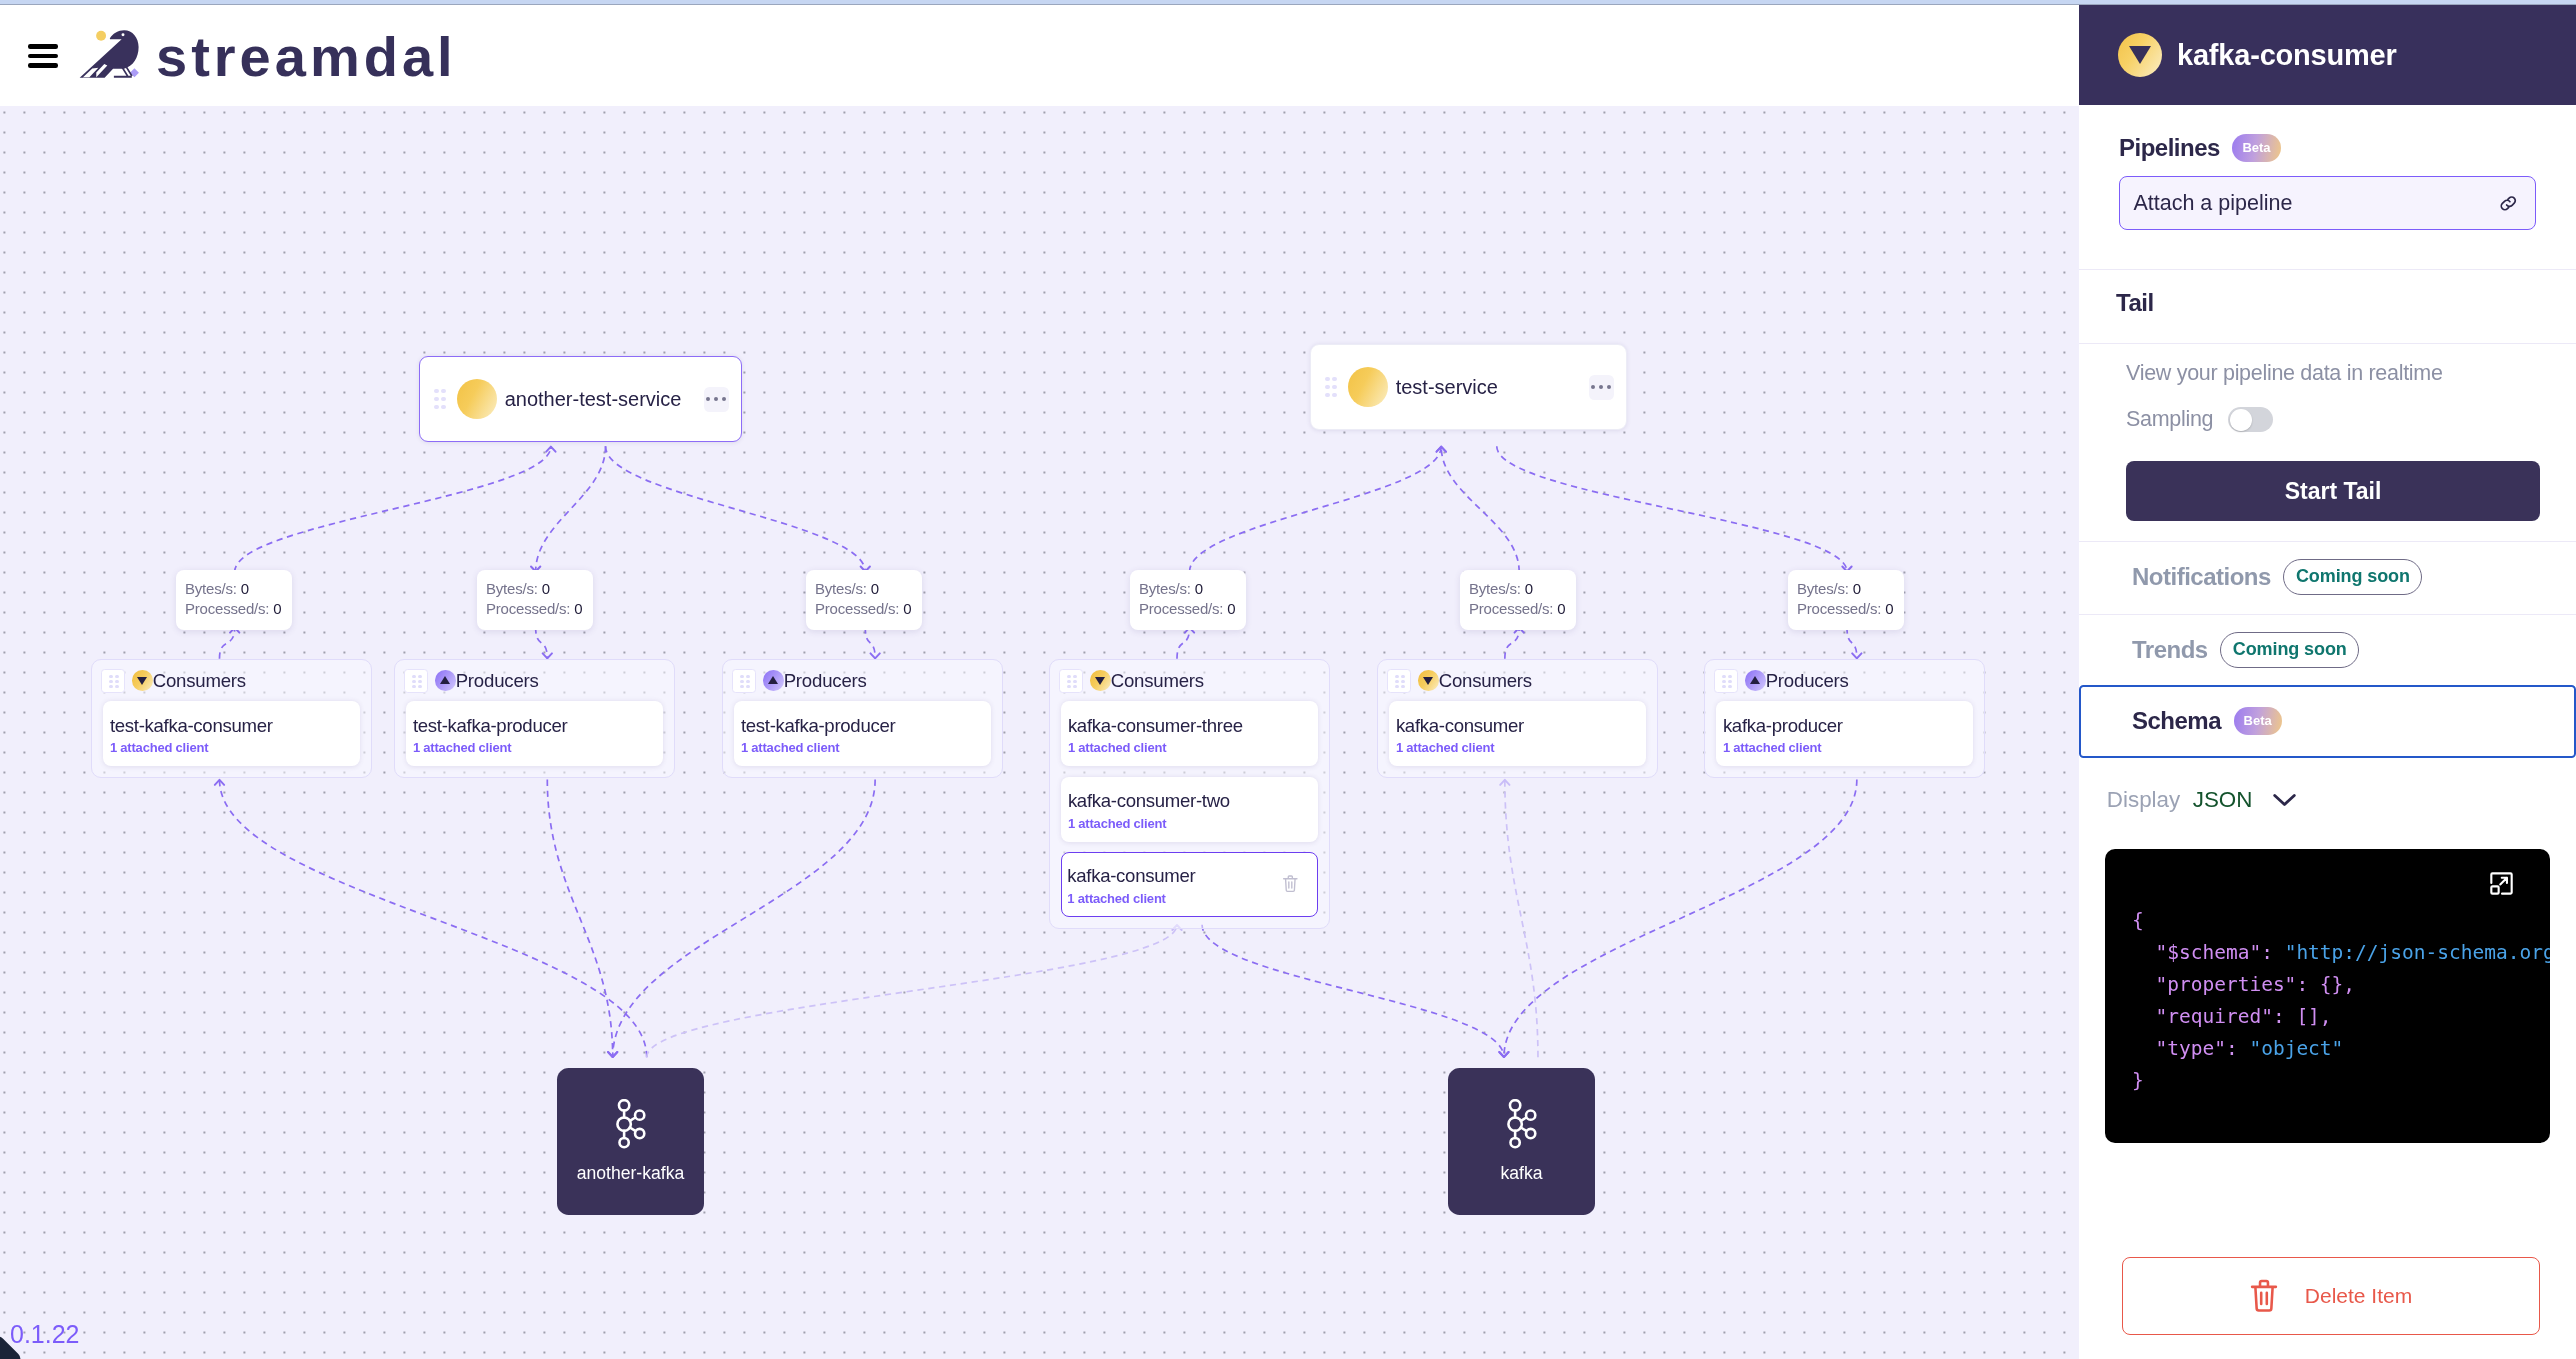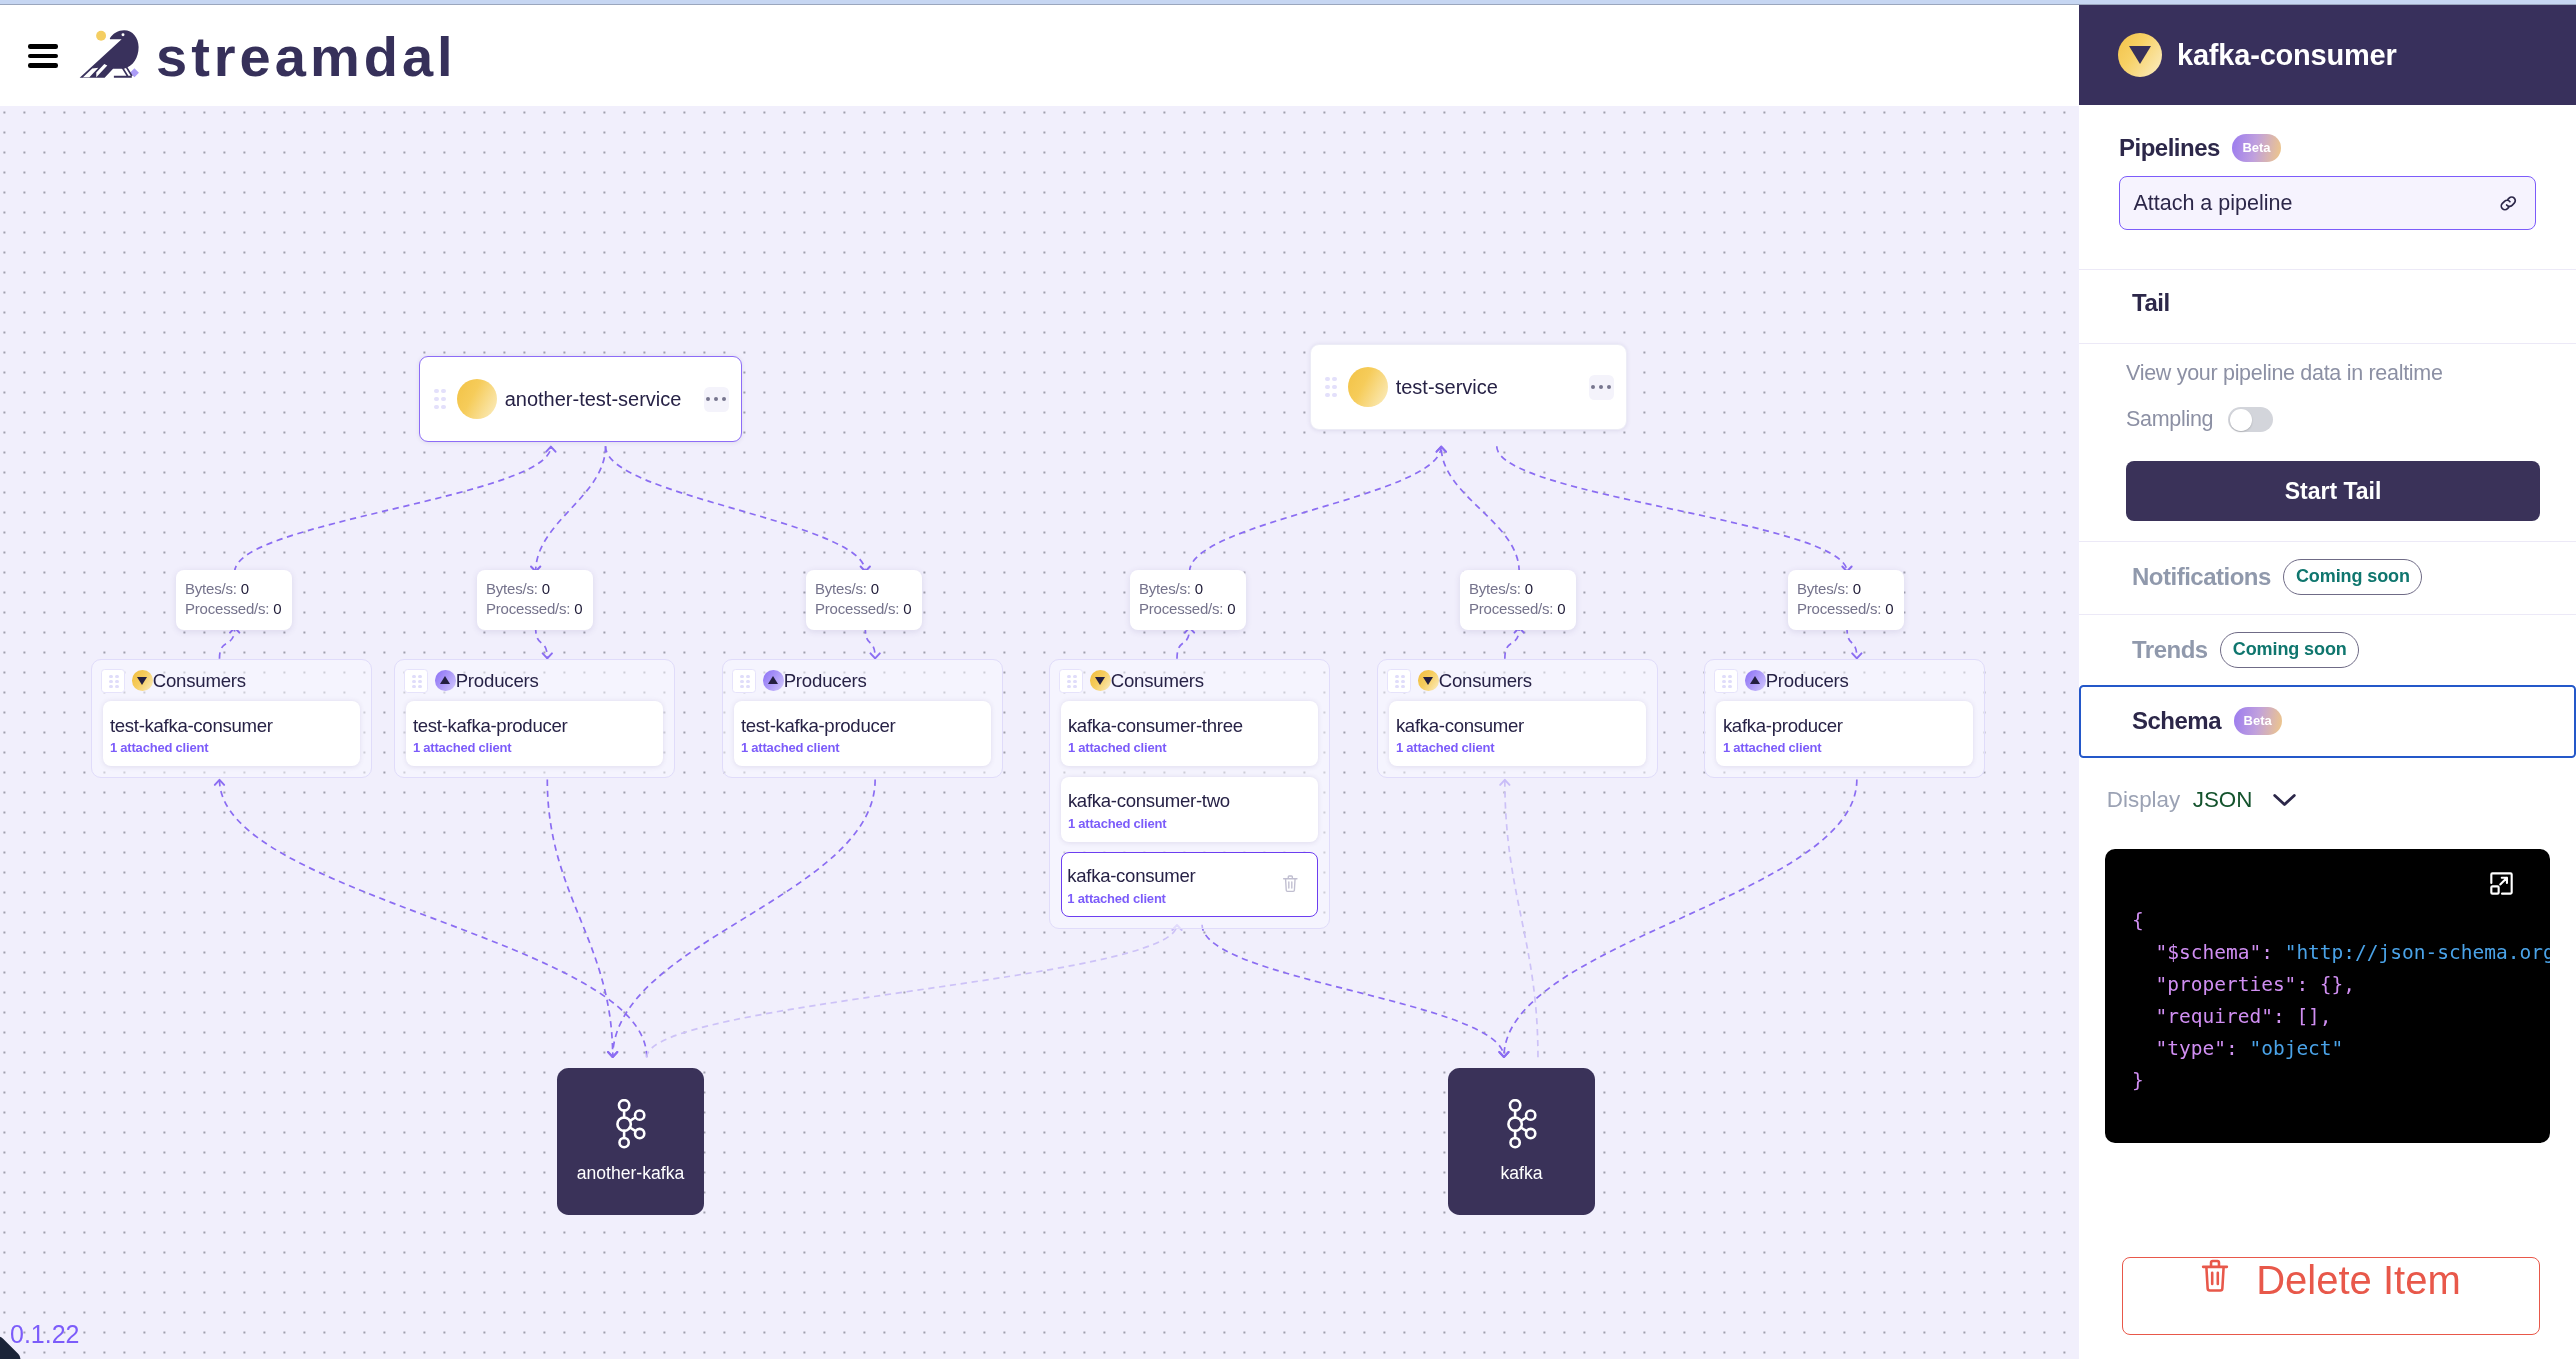"Tail" div.sec { padding: 19px 40px 0 53px -> 19px 40px 0 37px }
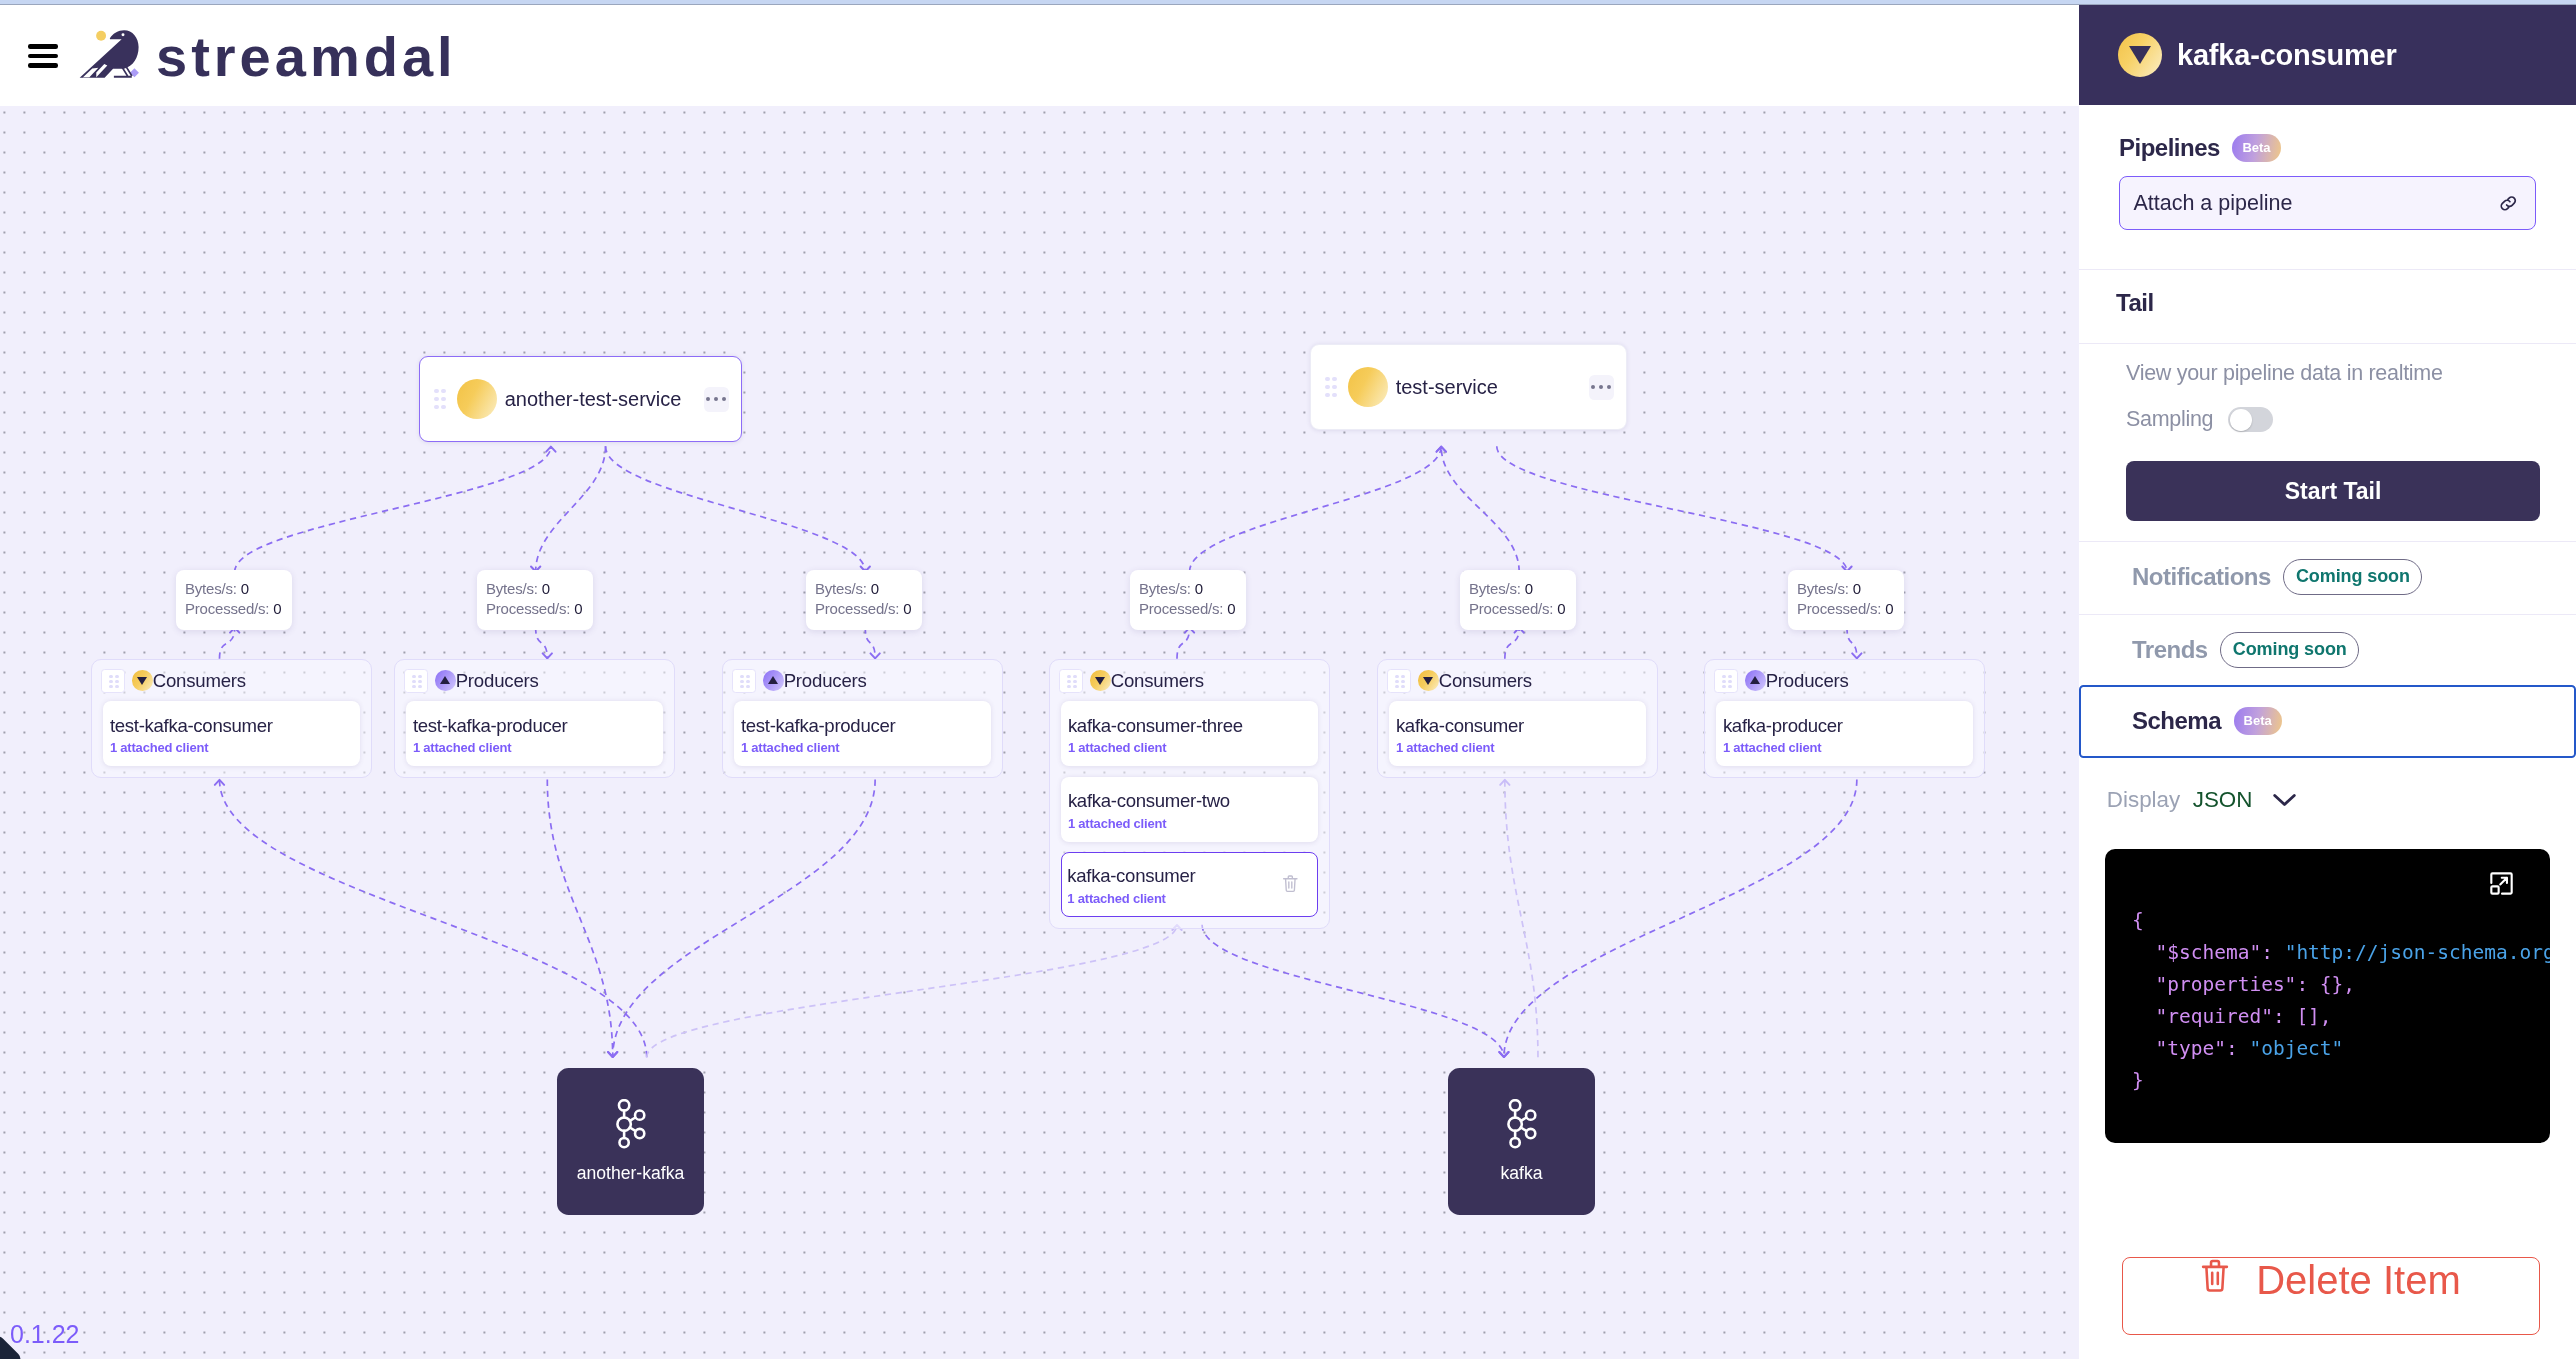"Delete Item" .btndel { align-items: flex-start -> center; font-size: 40px -> 21px }
